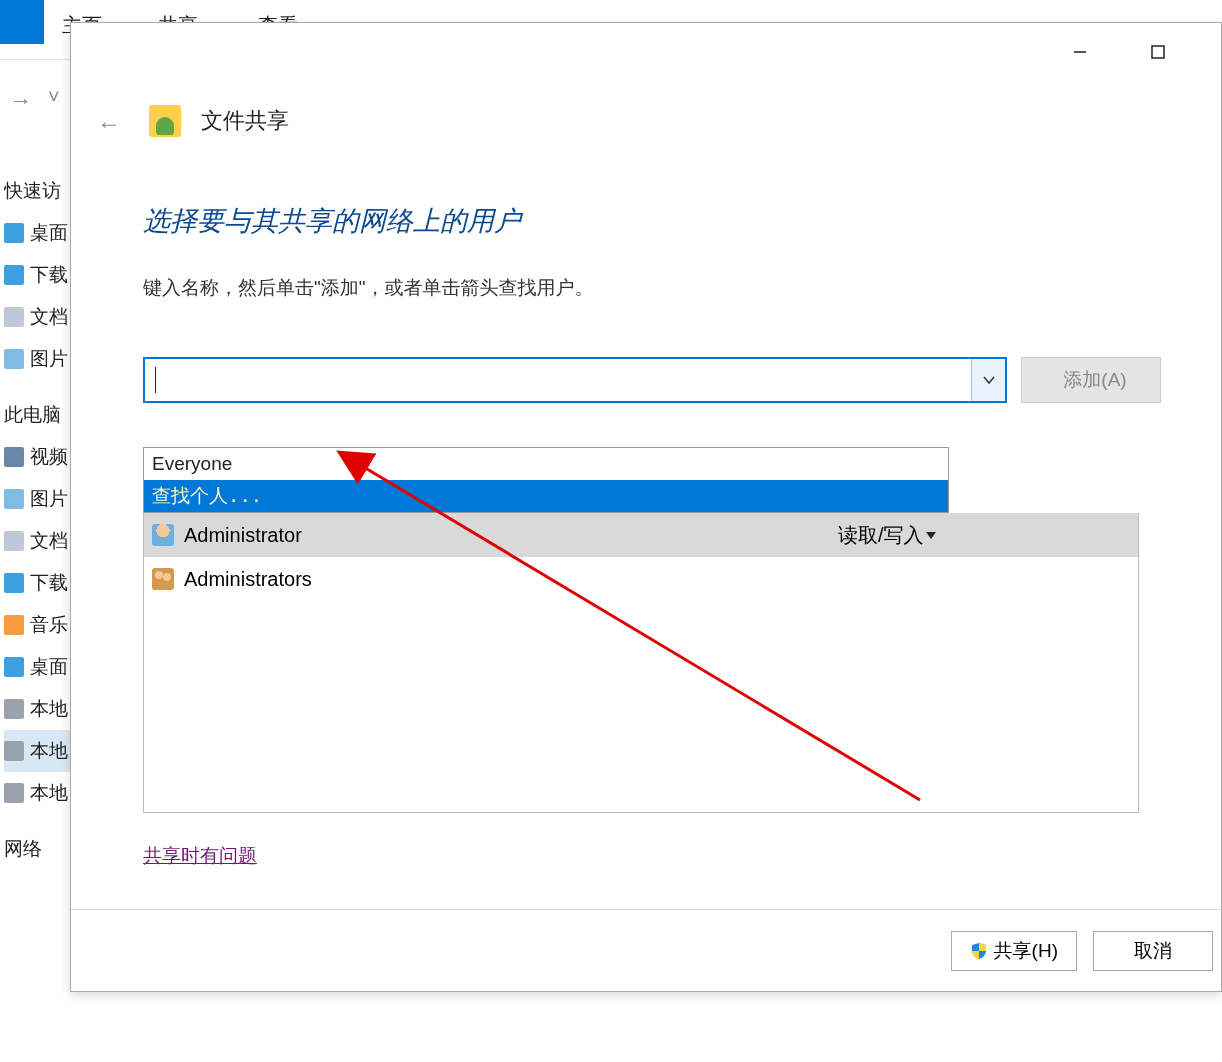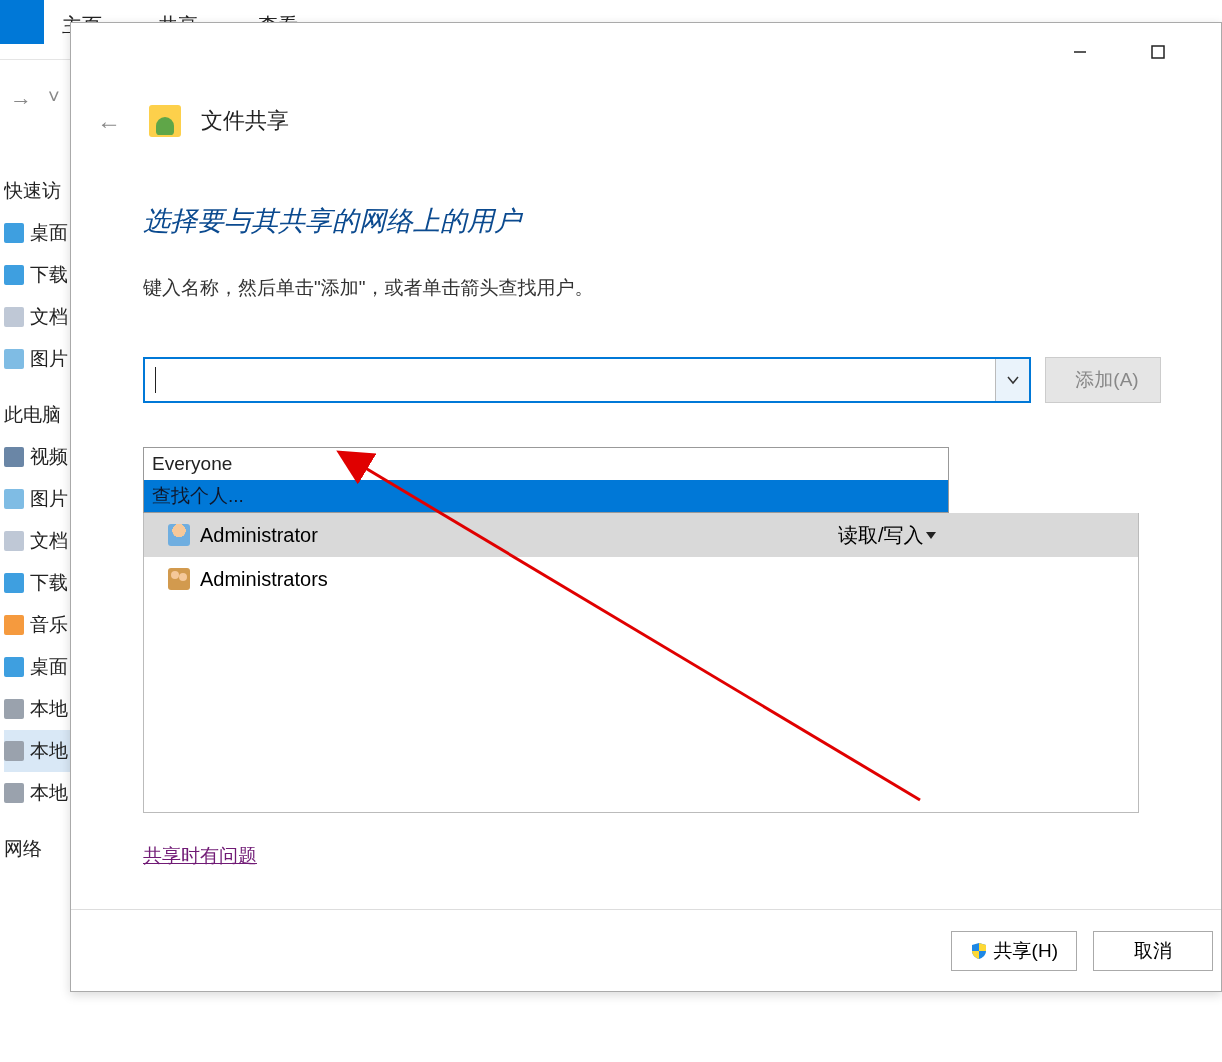"添加(A)" .add-btn { width: 116px -> 140px }
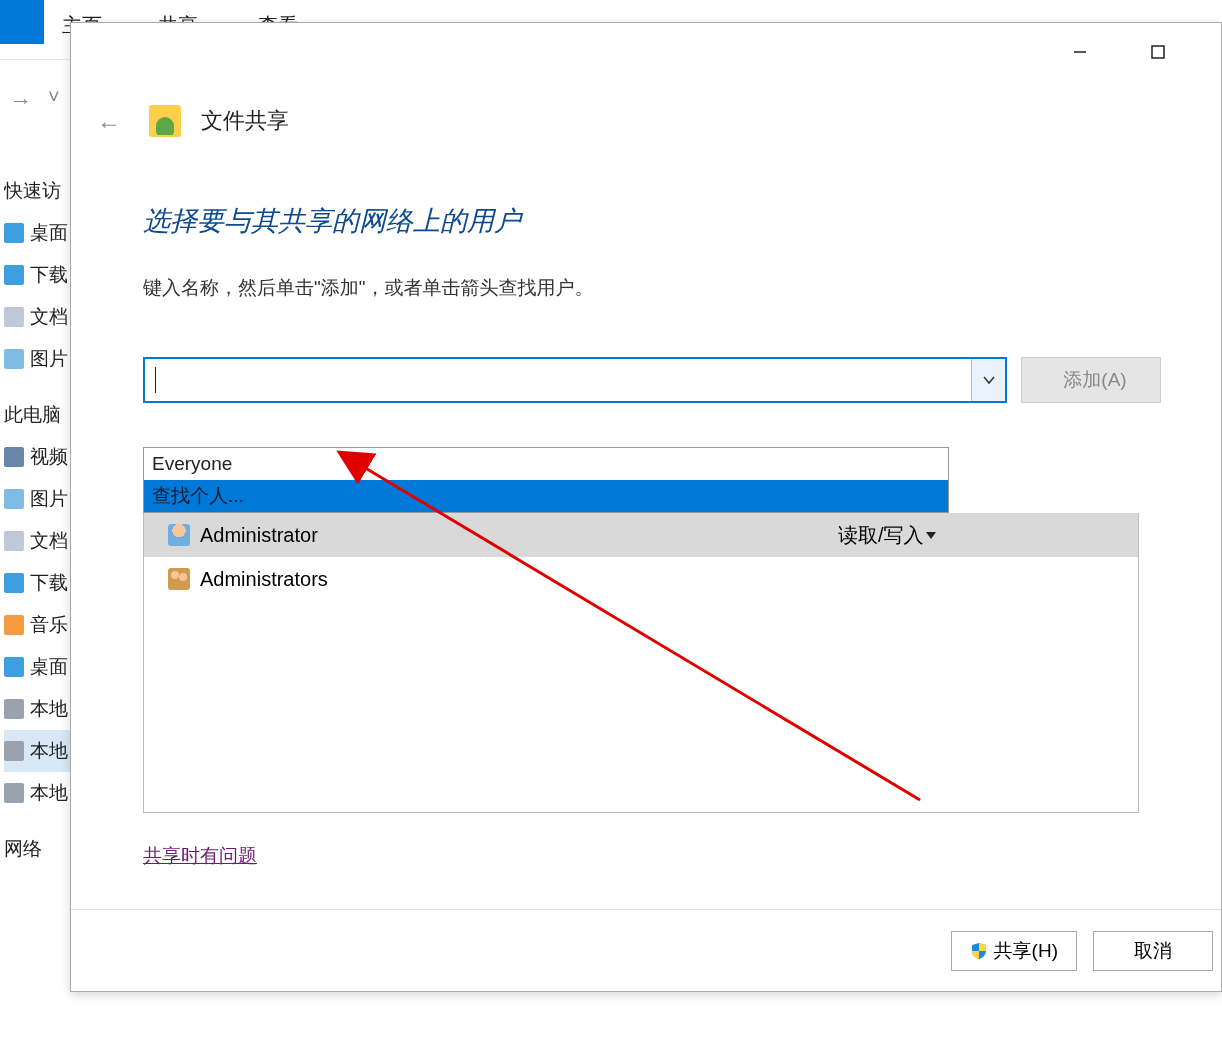"查找个人..." .dropdown-item-sel { color: #0f172a -> #fef9c3; font-family: none -> Liberation Mono, monospace }
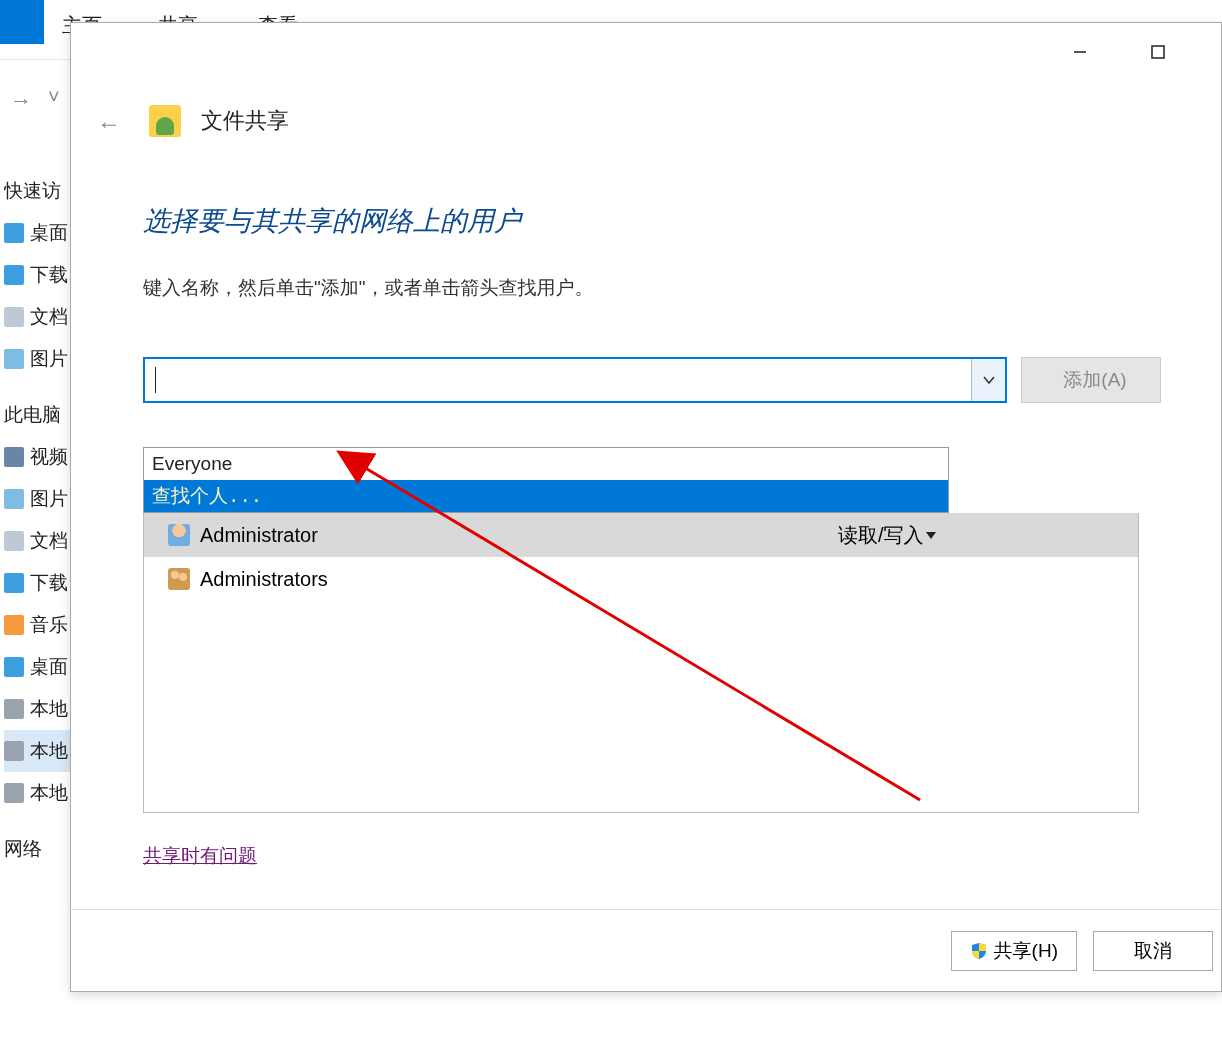"Administrator" .ur-name { padding-left: 24px -> 8px }
